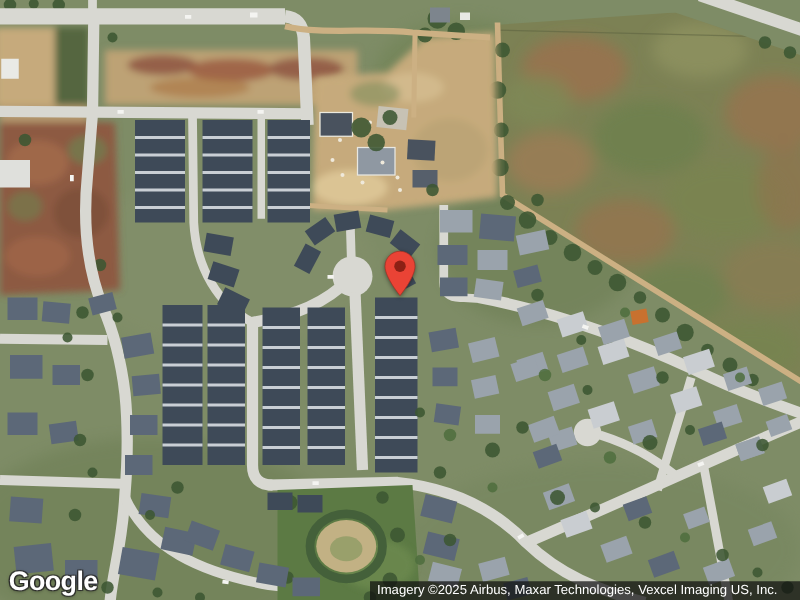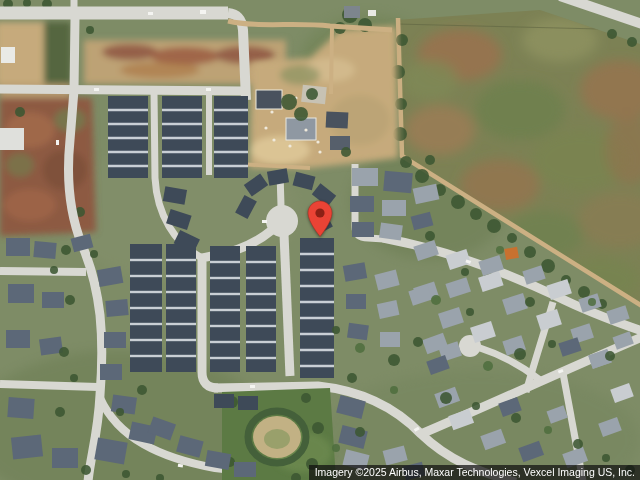"Google" div { html: none -> <div>Google</div> }
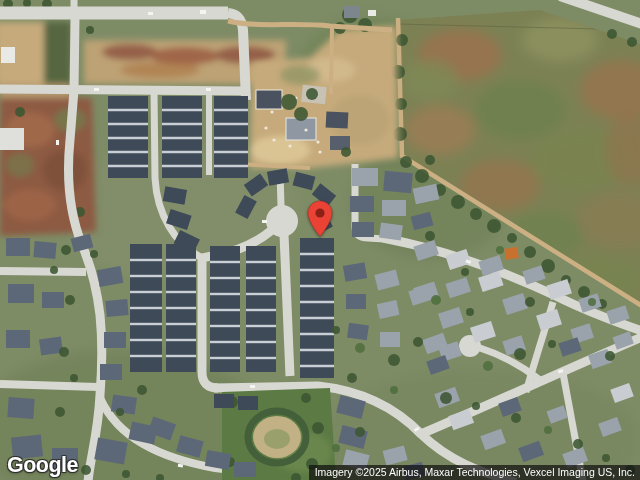"Imagery ©2025 Airbus, Maxar" #attribution { padding: 0 5px 0 6px -> 0 18px 0 6px }
